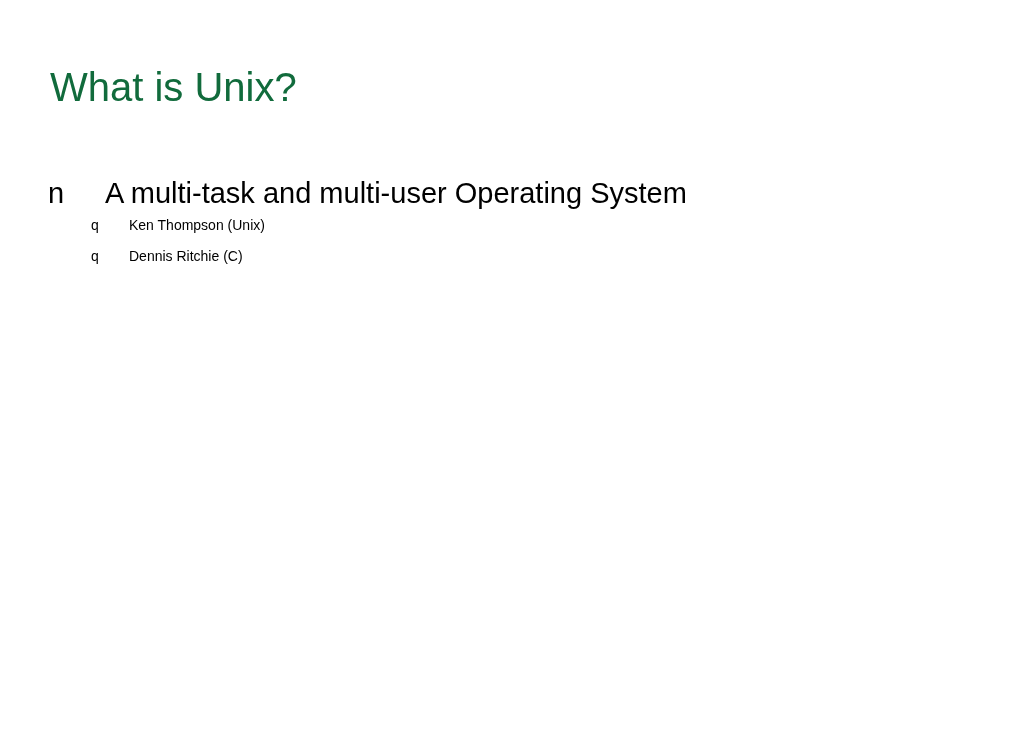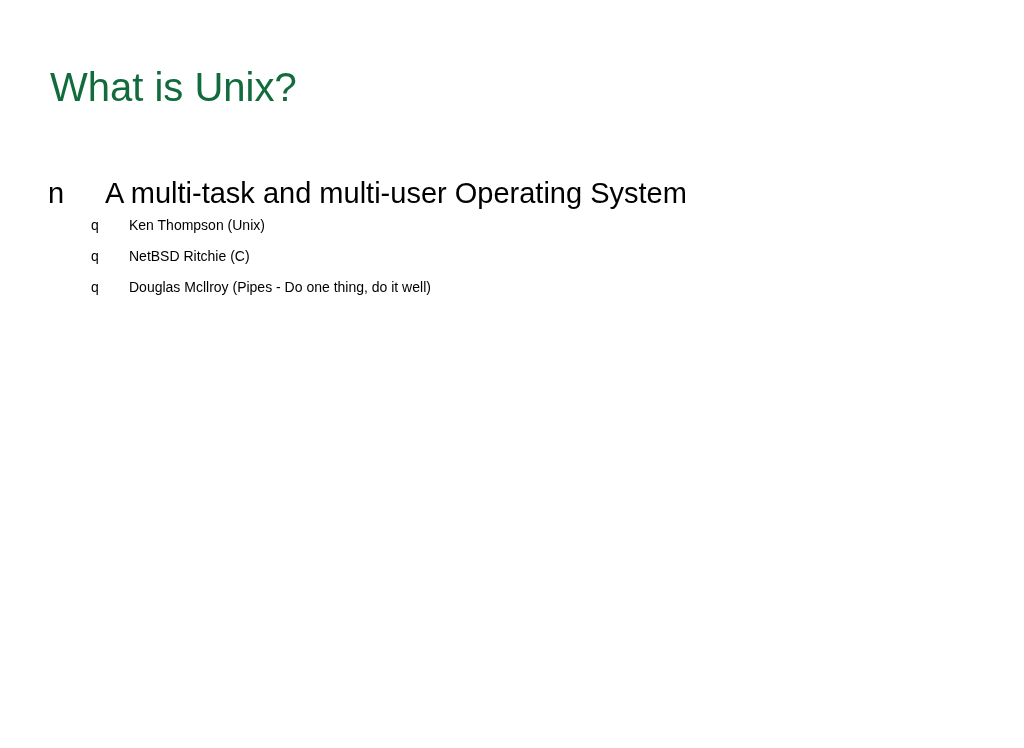"NetBSD Ritchie (C)" span { text: NetBSD -> Dennis }
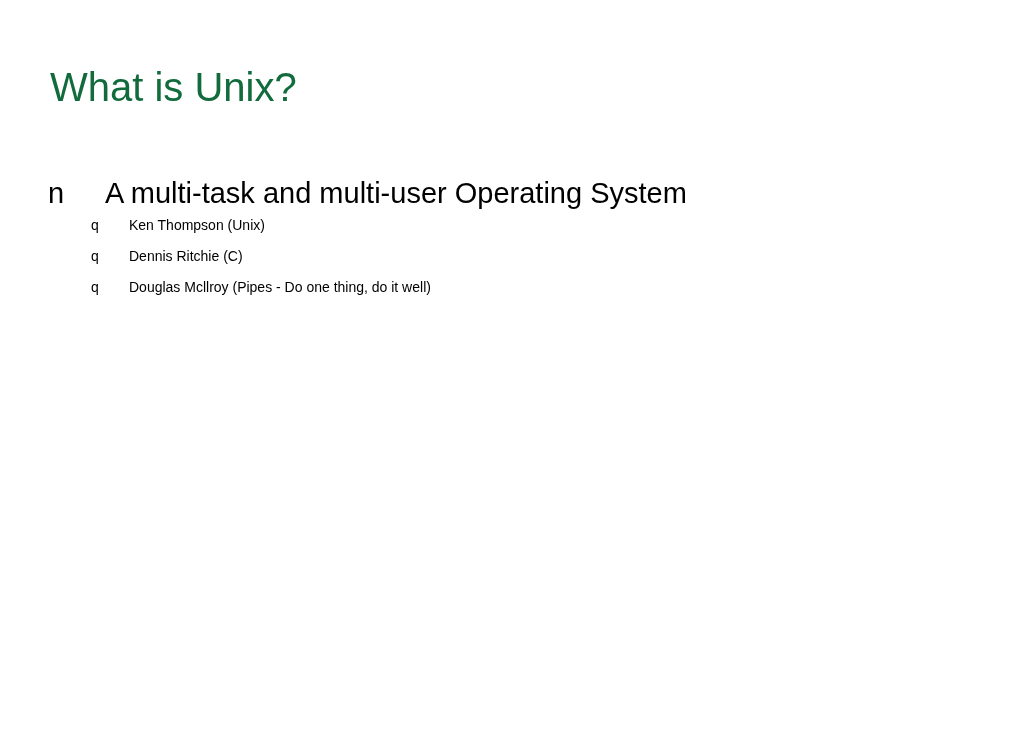"q Douglas Mcllroy (Pipes -" div.bullet-line { html: <div> <span>q</span><span>Douglas Mcllroy (Pipes - Do one thing, do it well)</span> </div> -> none }
